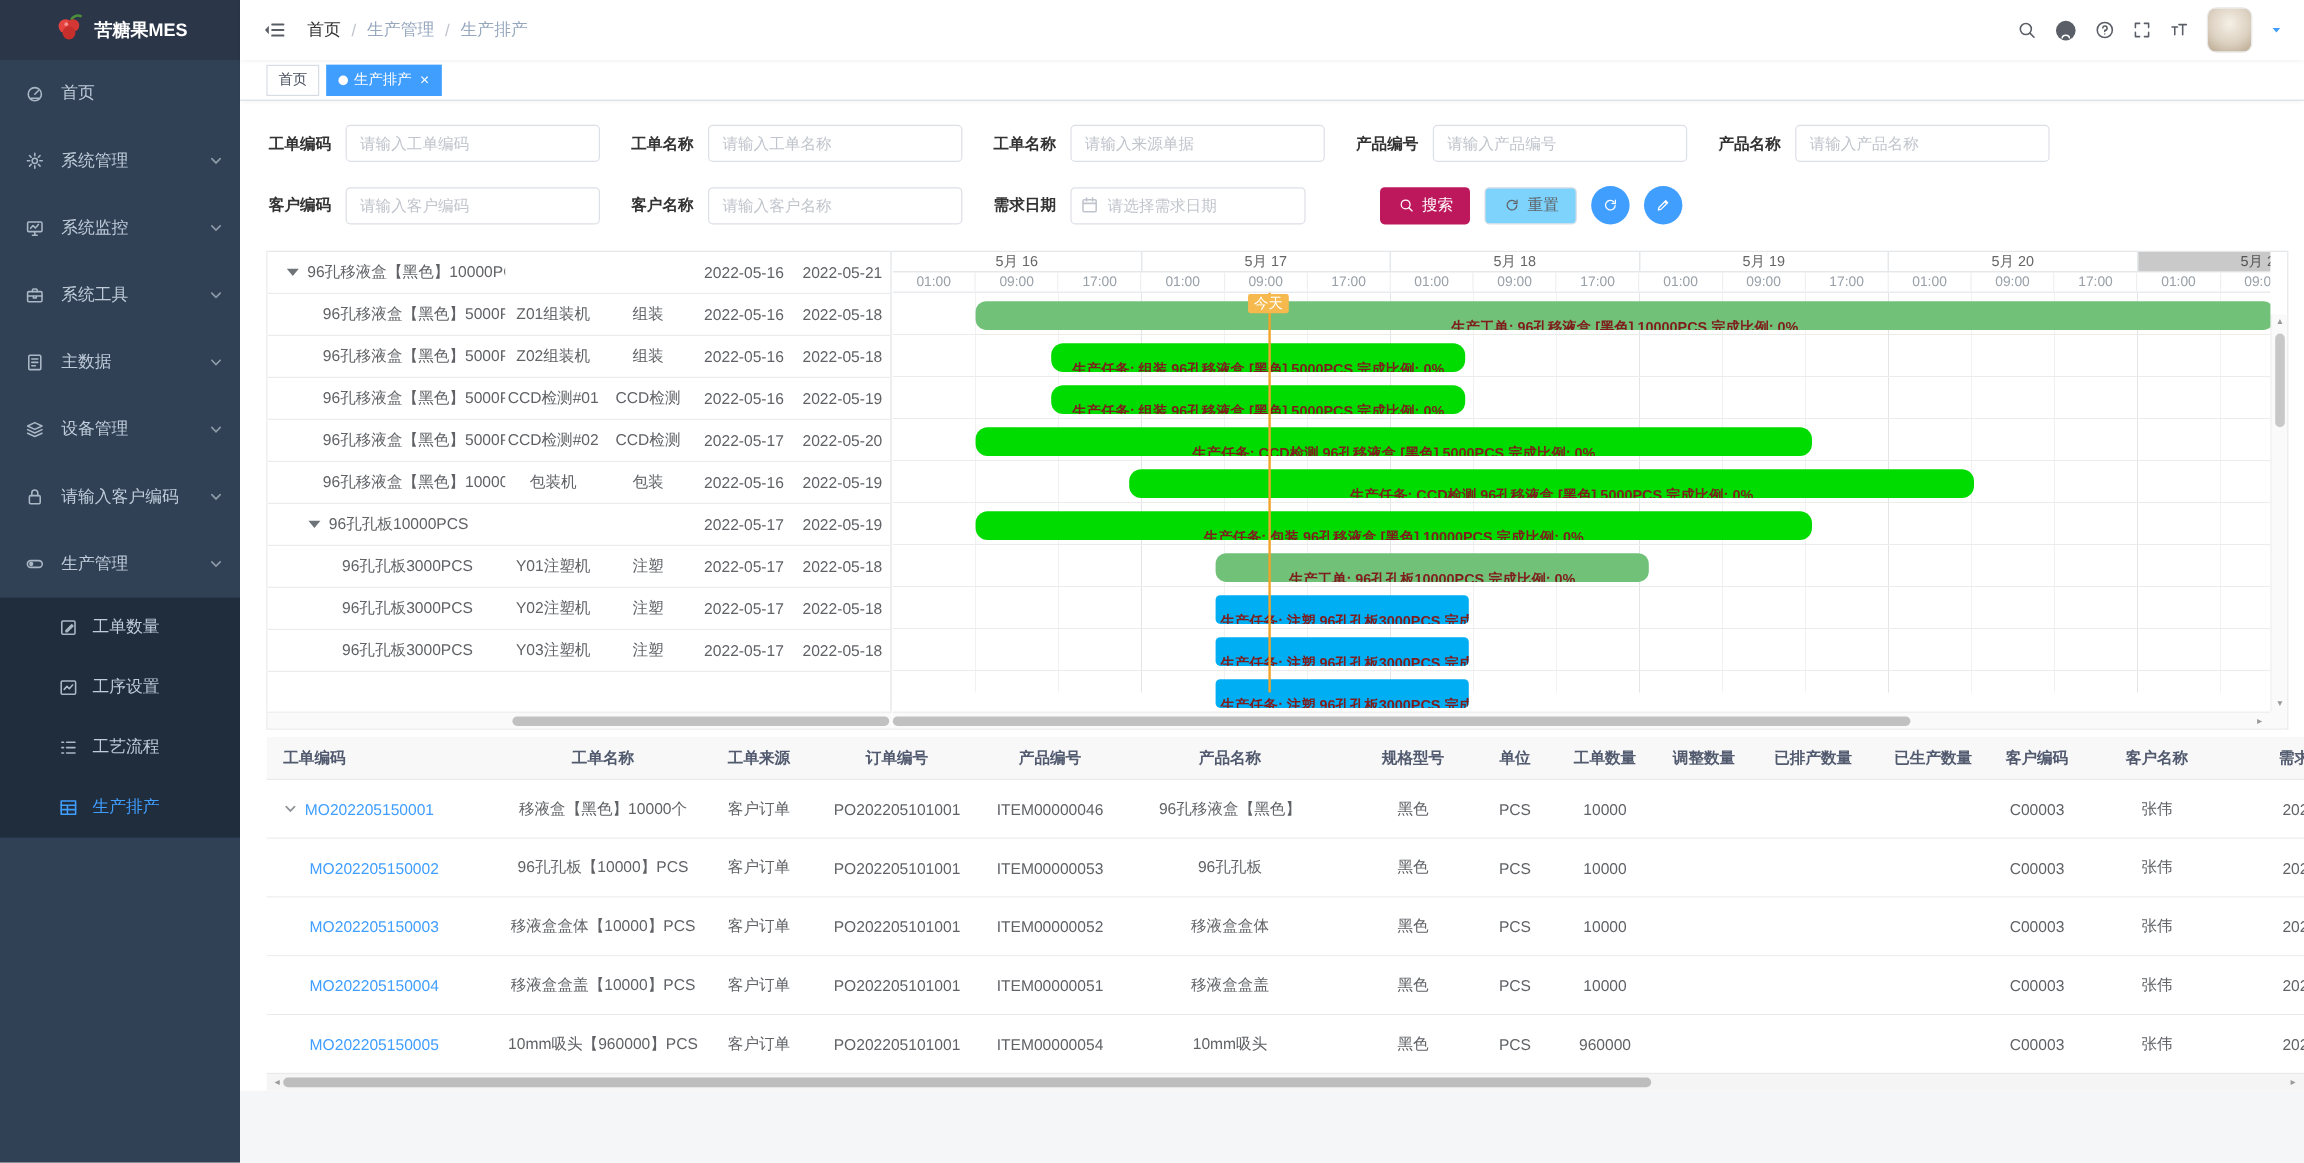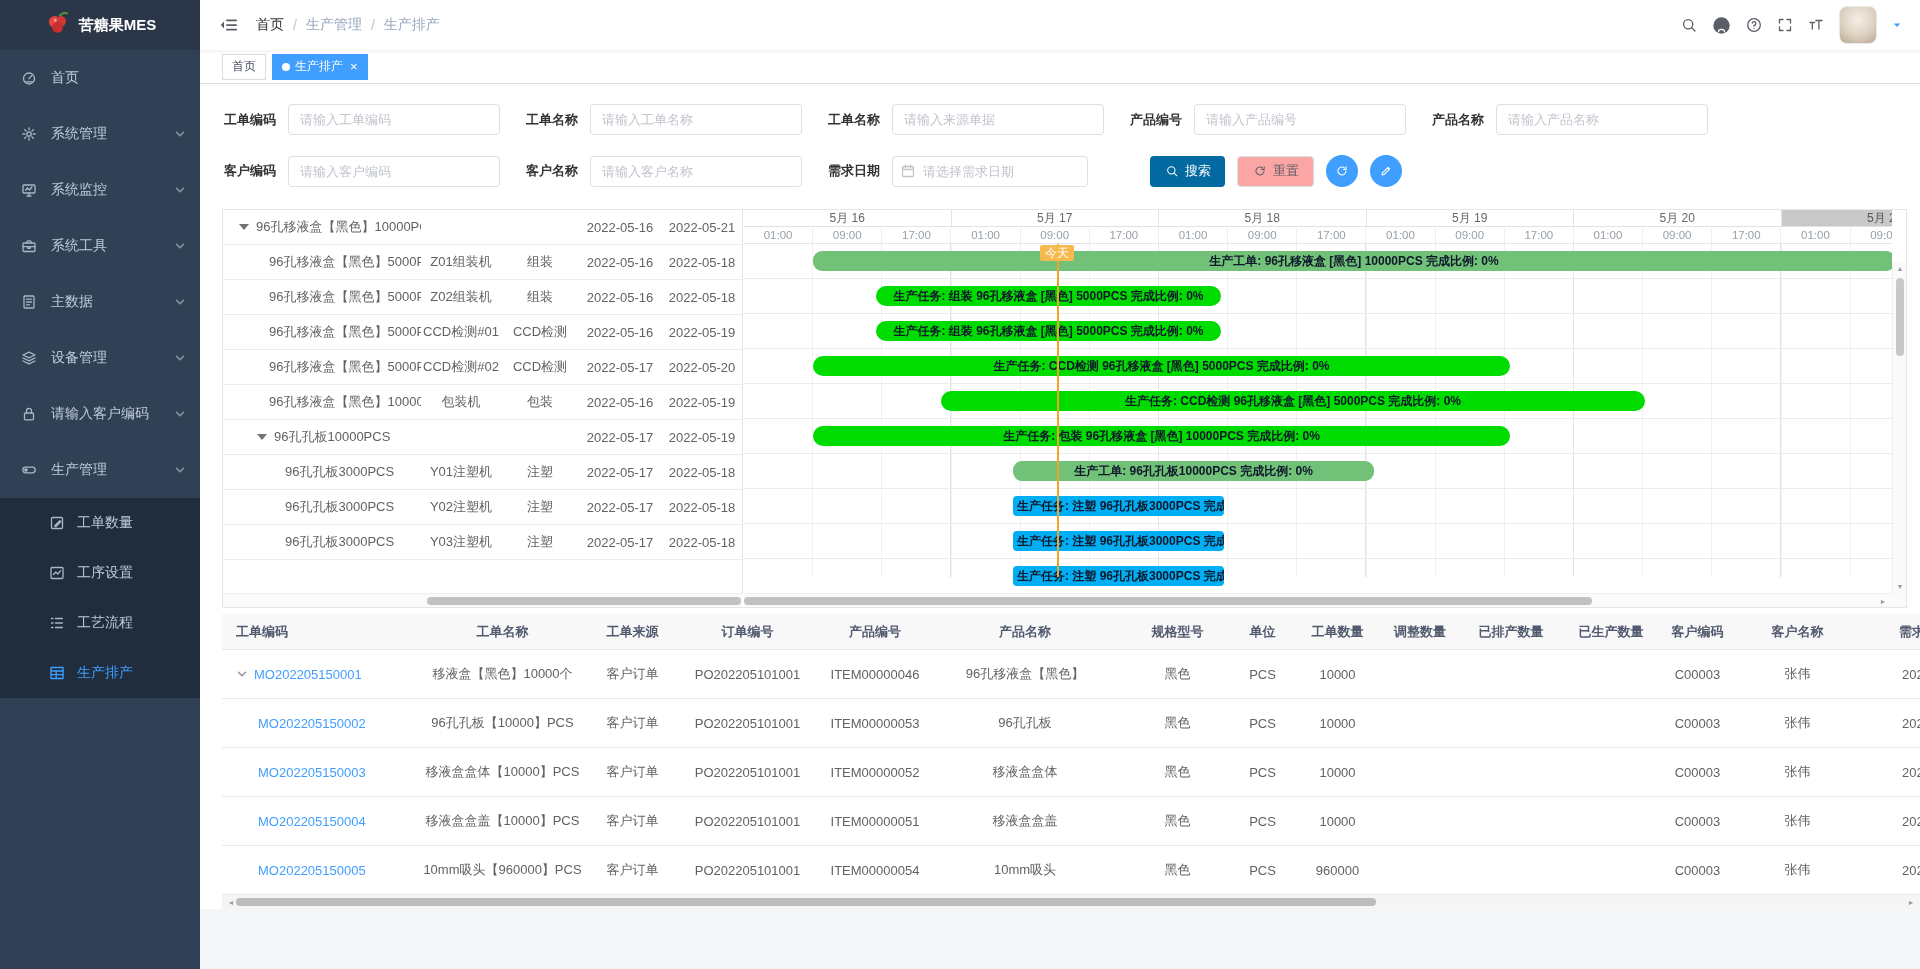"搜索" .btn.primary { background: #0369a1 -> #be185d }
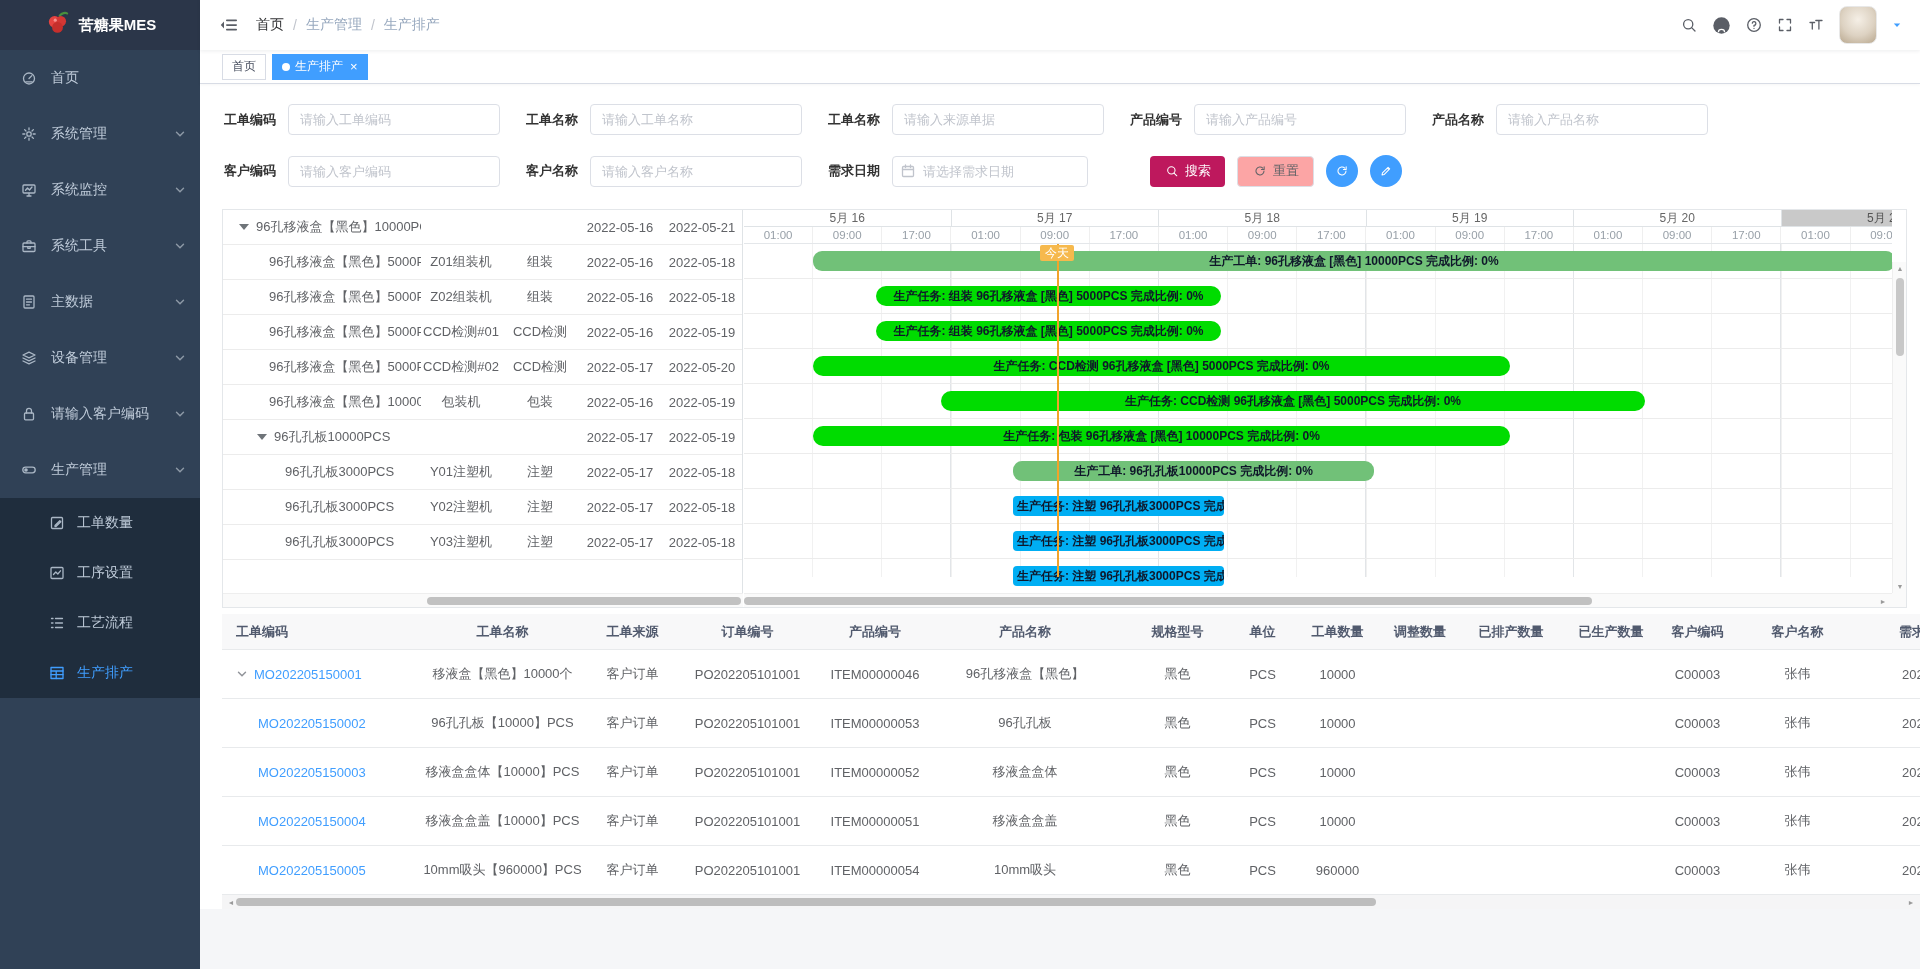"重置" .btn.plain { background: #fca5a5 -> #7dd3fc }
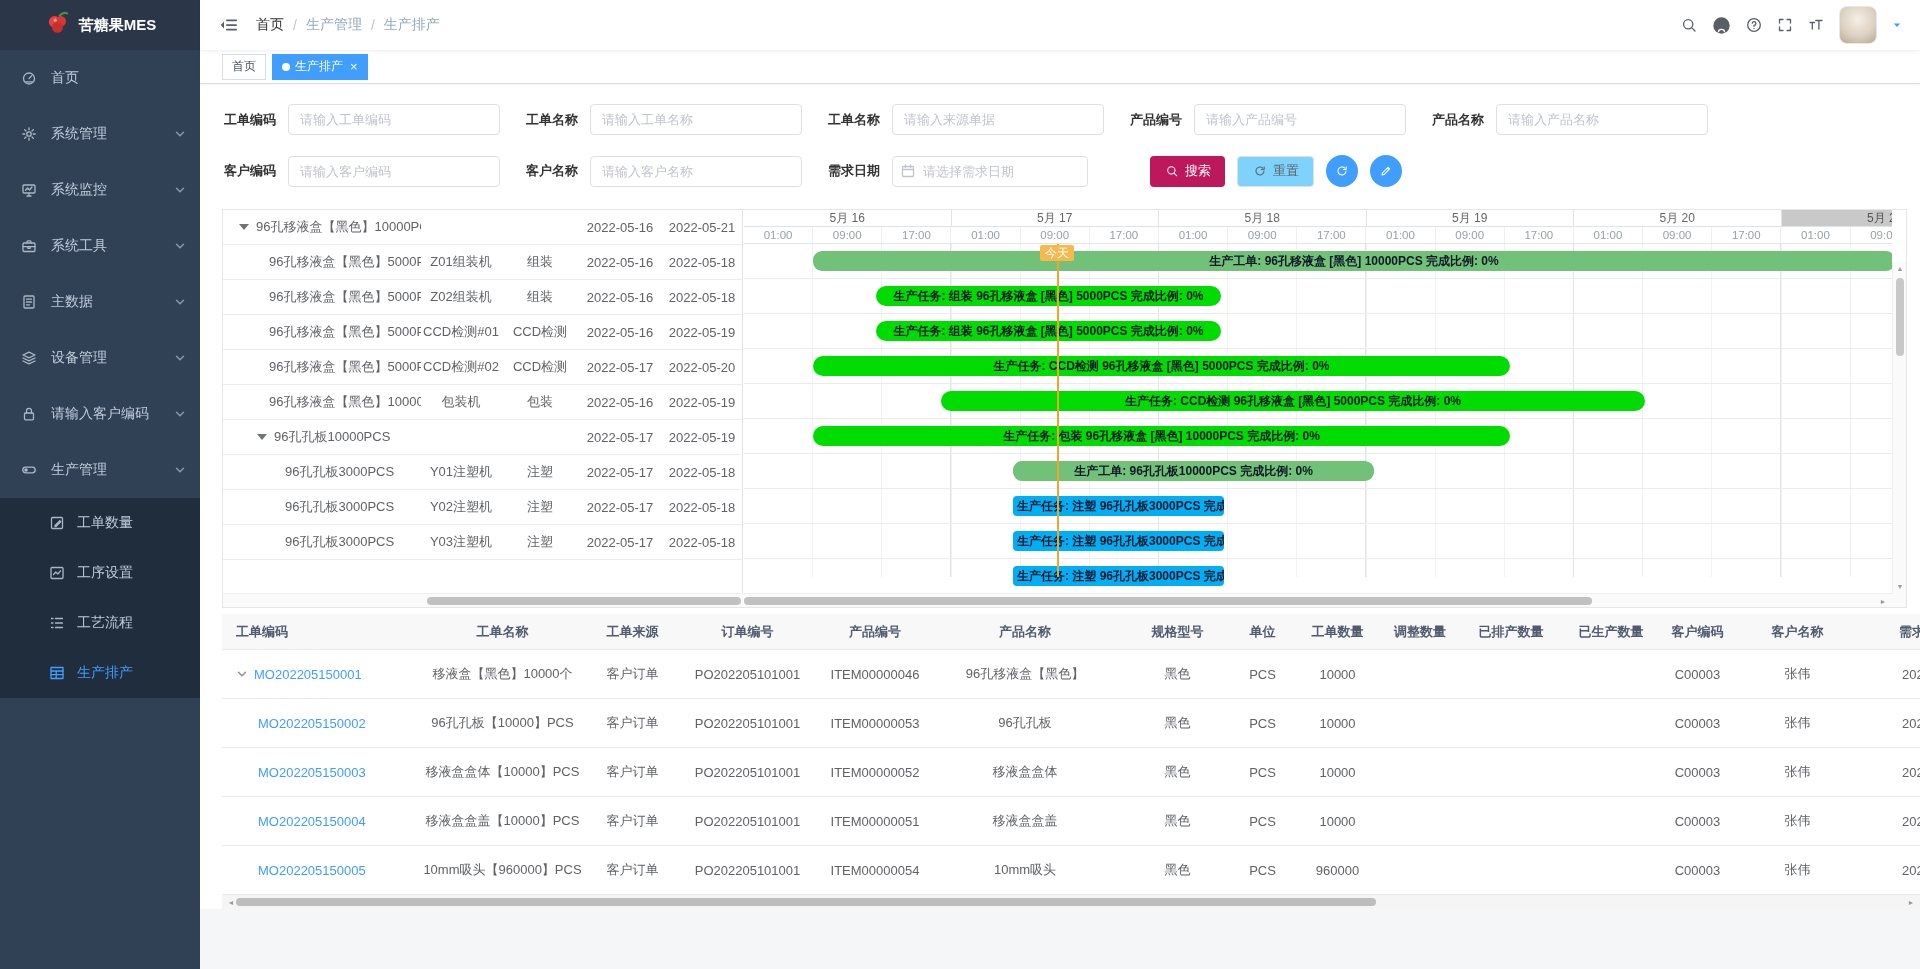"生产工单: 96孔移液盒 [黑色] 10000PCS 完成比例:" .g-bar { color: #0f172a -> #7f1d1d; padding: 0 4px -> 12px 4px }
